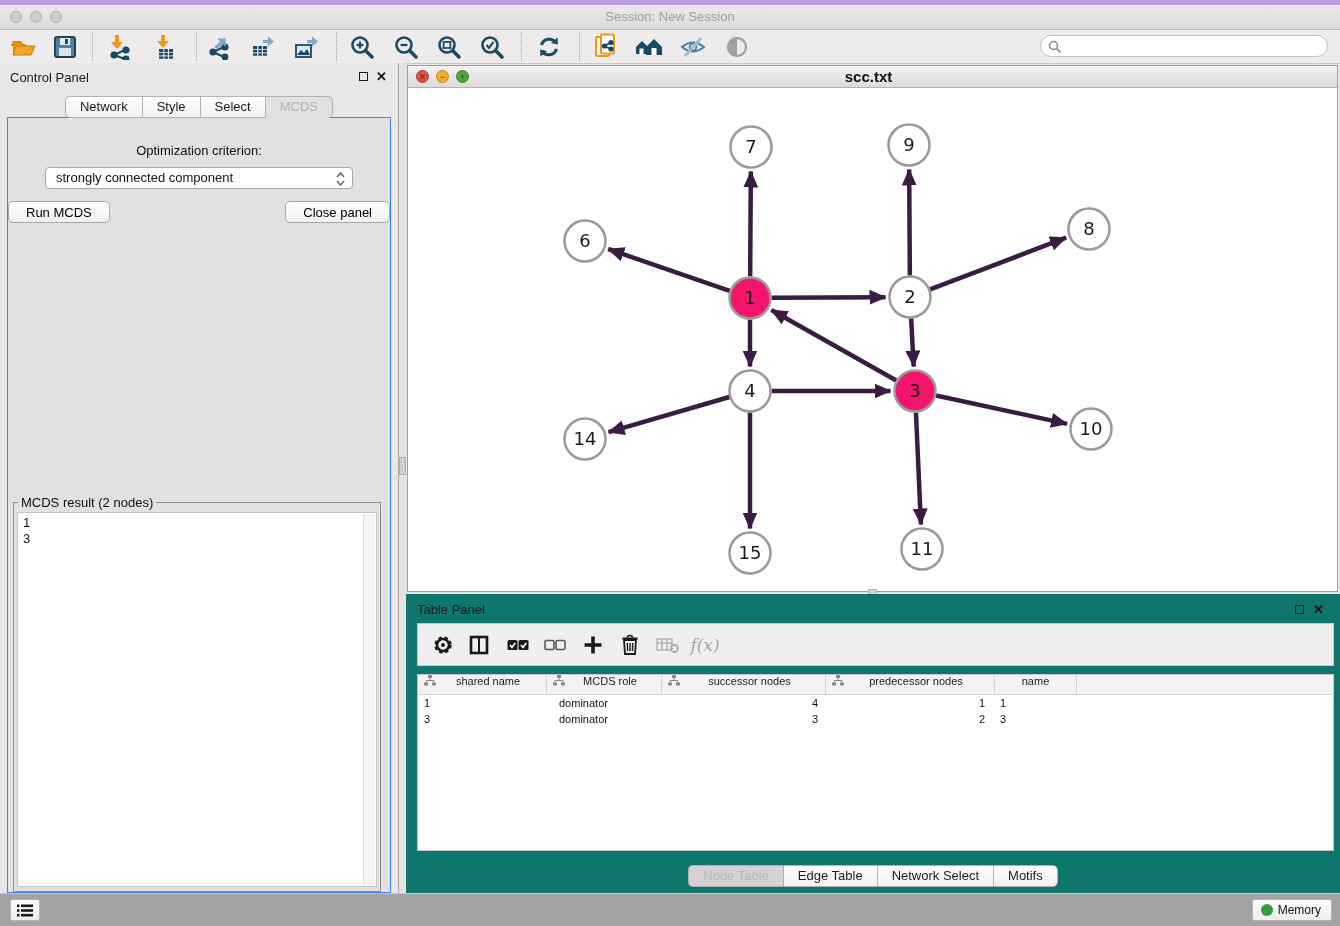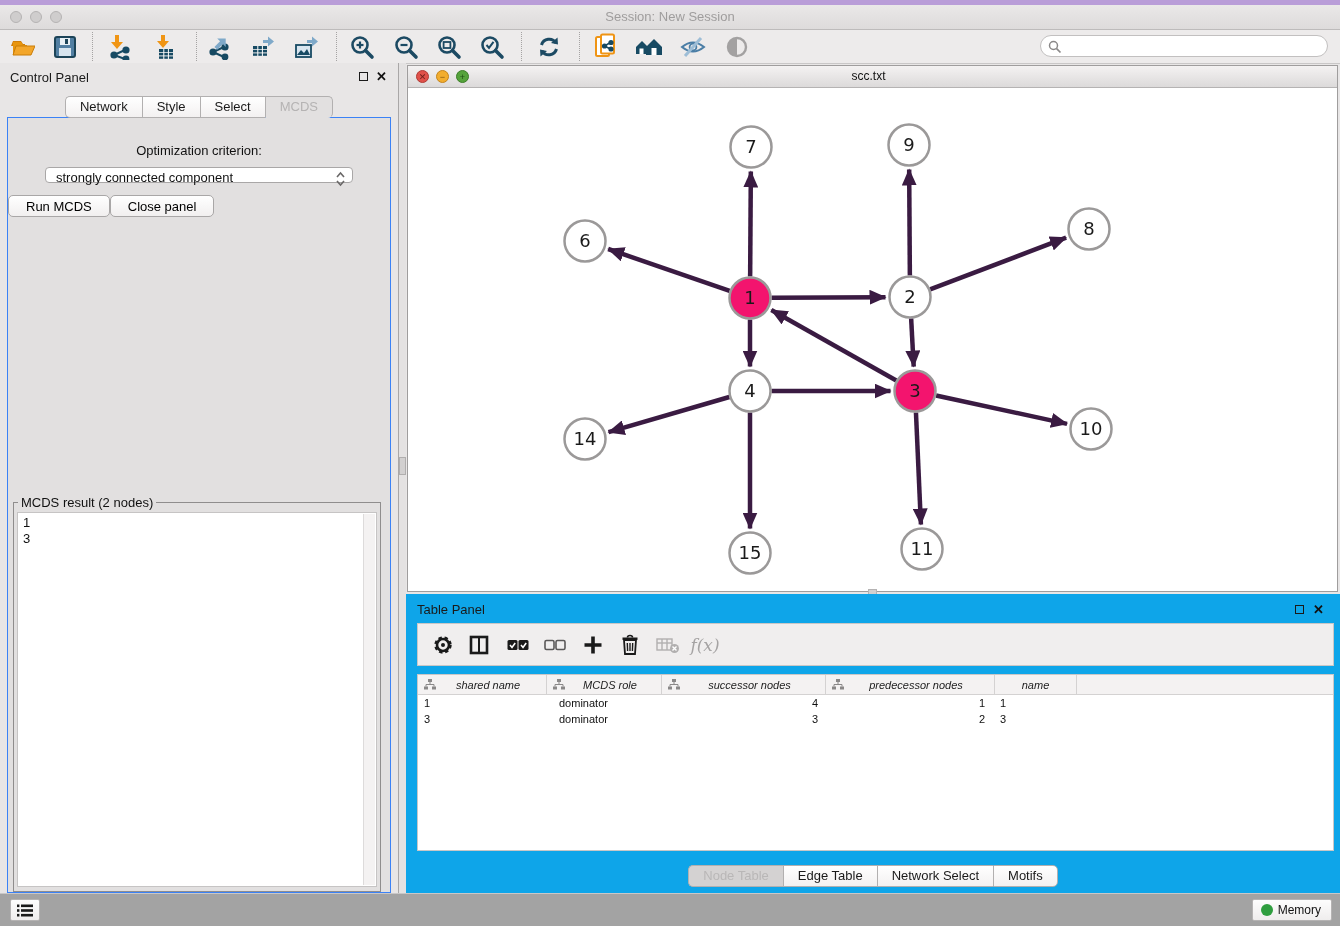"scc.txt" .nw-title { font-size: 12px -> 15px; font-weight: none -> bold }
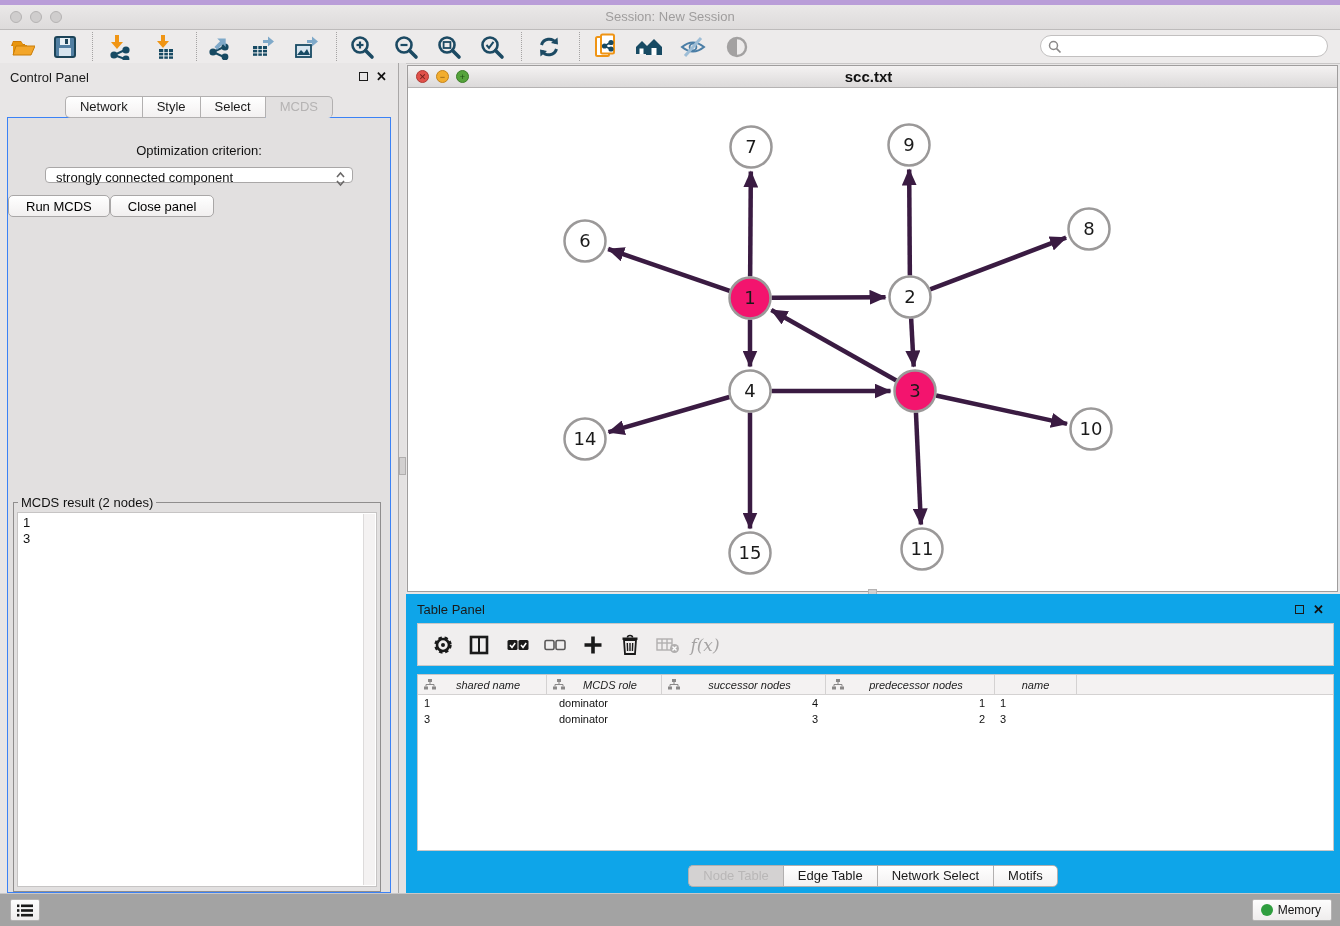"strongly connected component" .selectbox { height: 16px -> 22px }
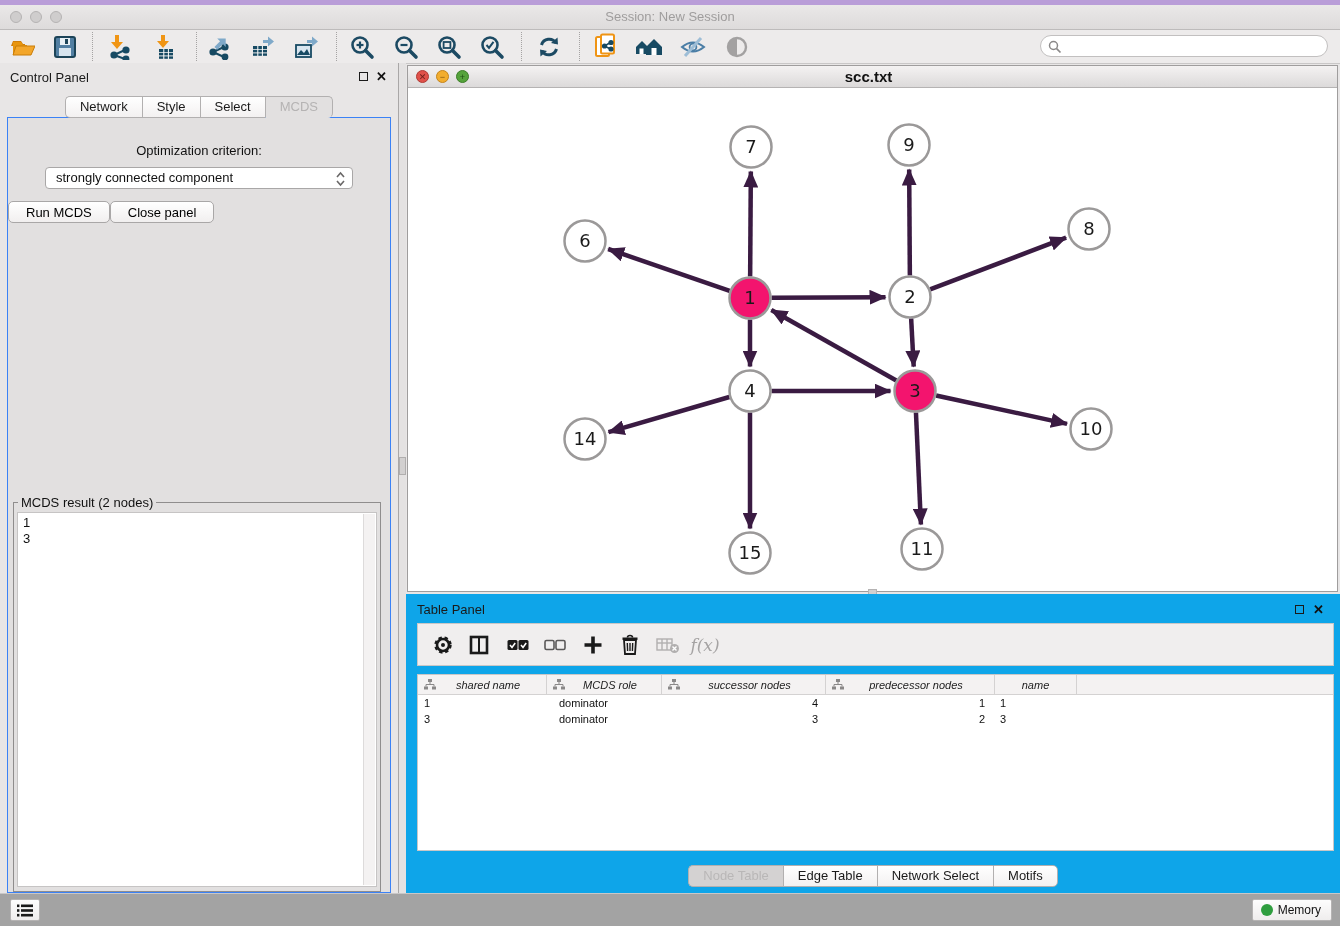"Run MCDS" .btn-row { justify-content: flex-start -> space-between }
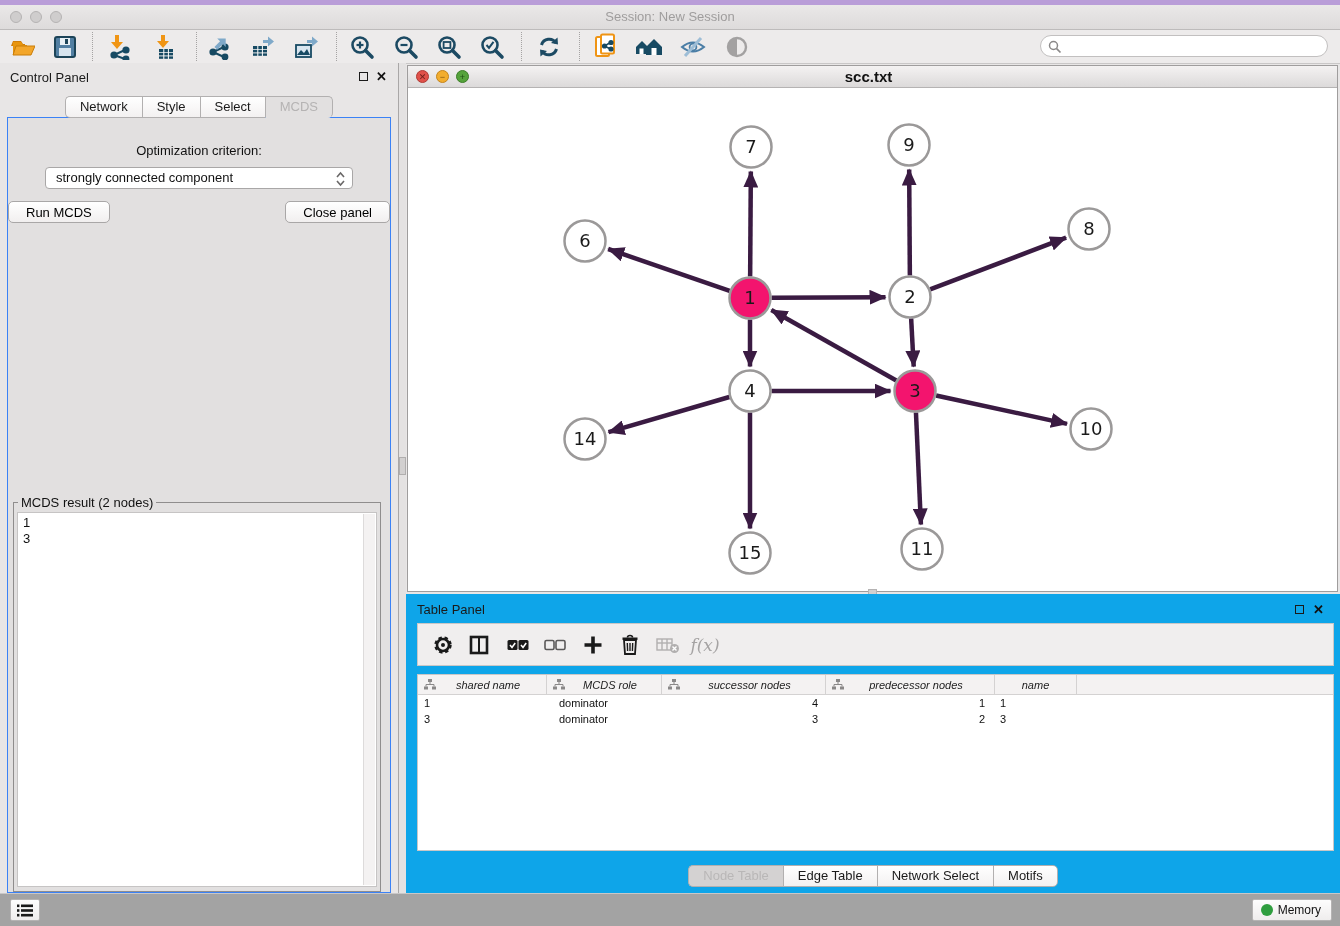"Table Panel" .tpanel { background: #0ea5e9 -> #0f766e }
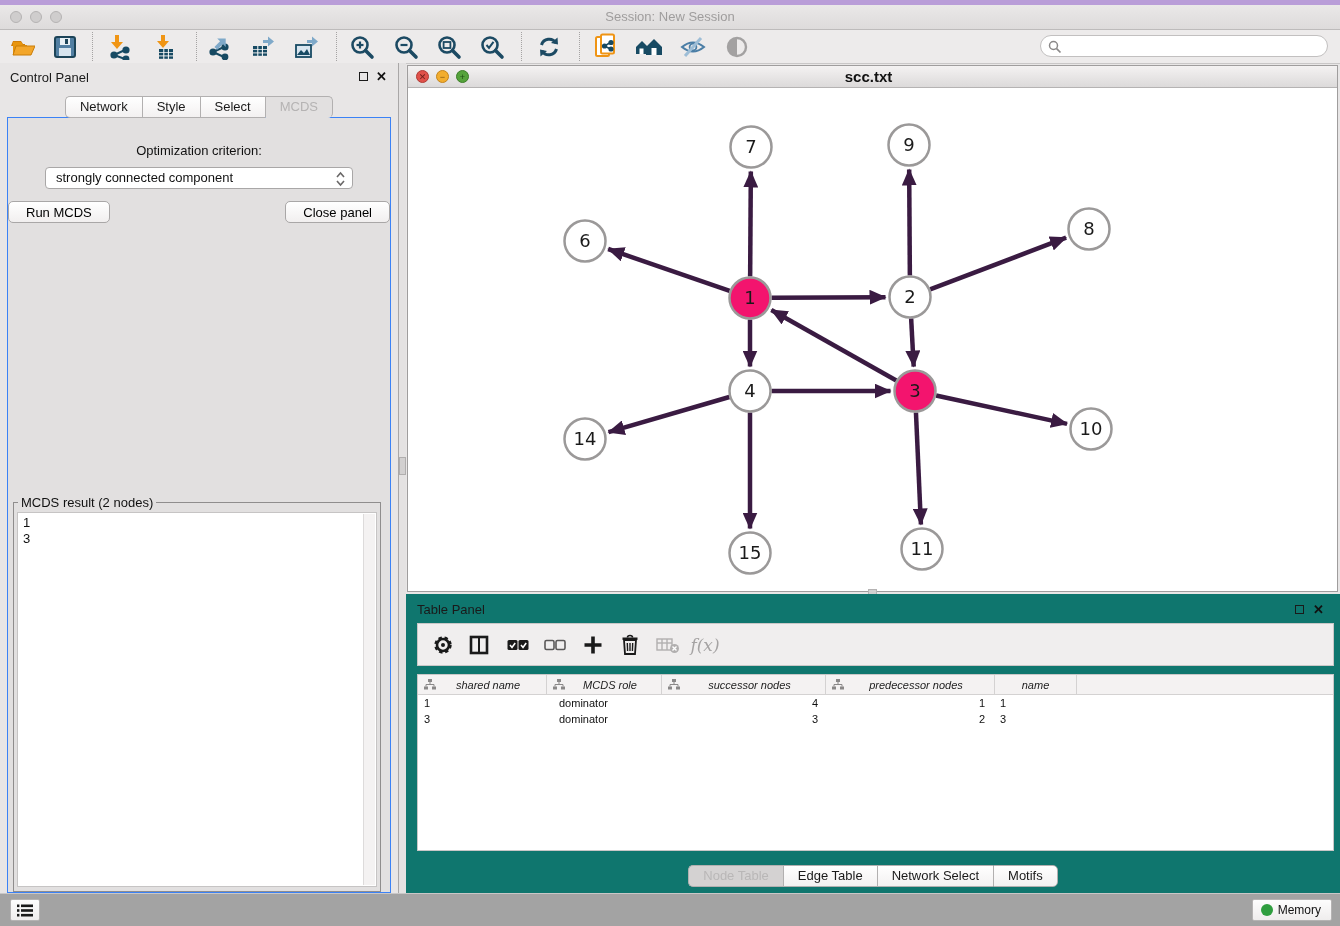"shared name" .th { align-items: center -> flex-start; font-style: italic -> none }
